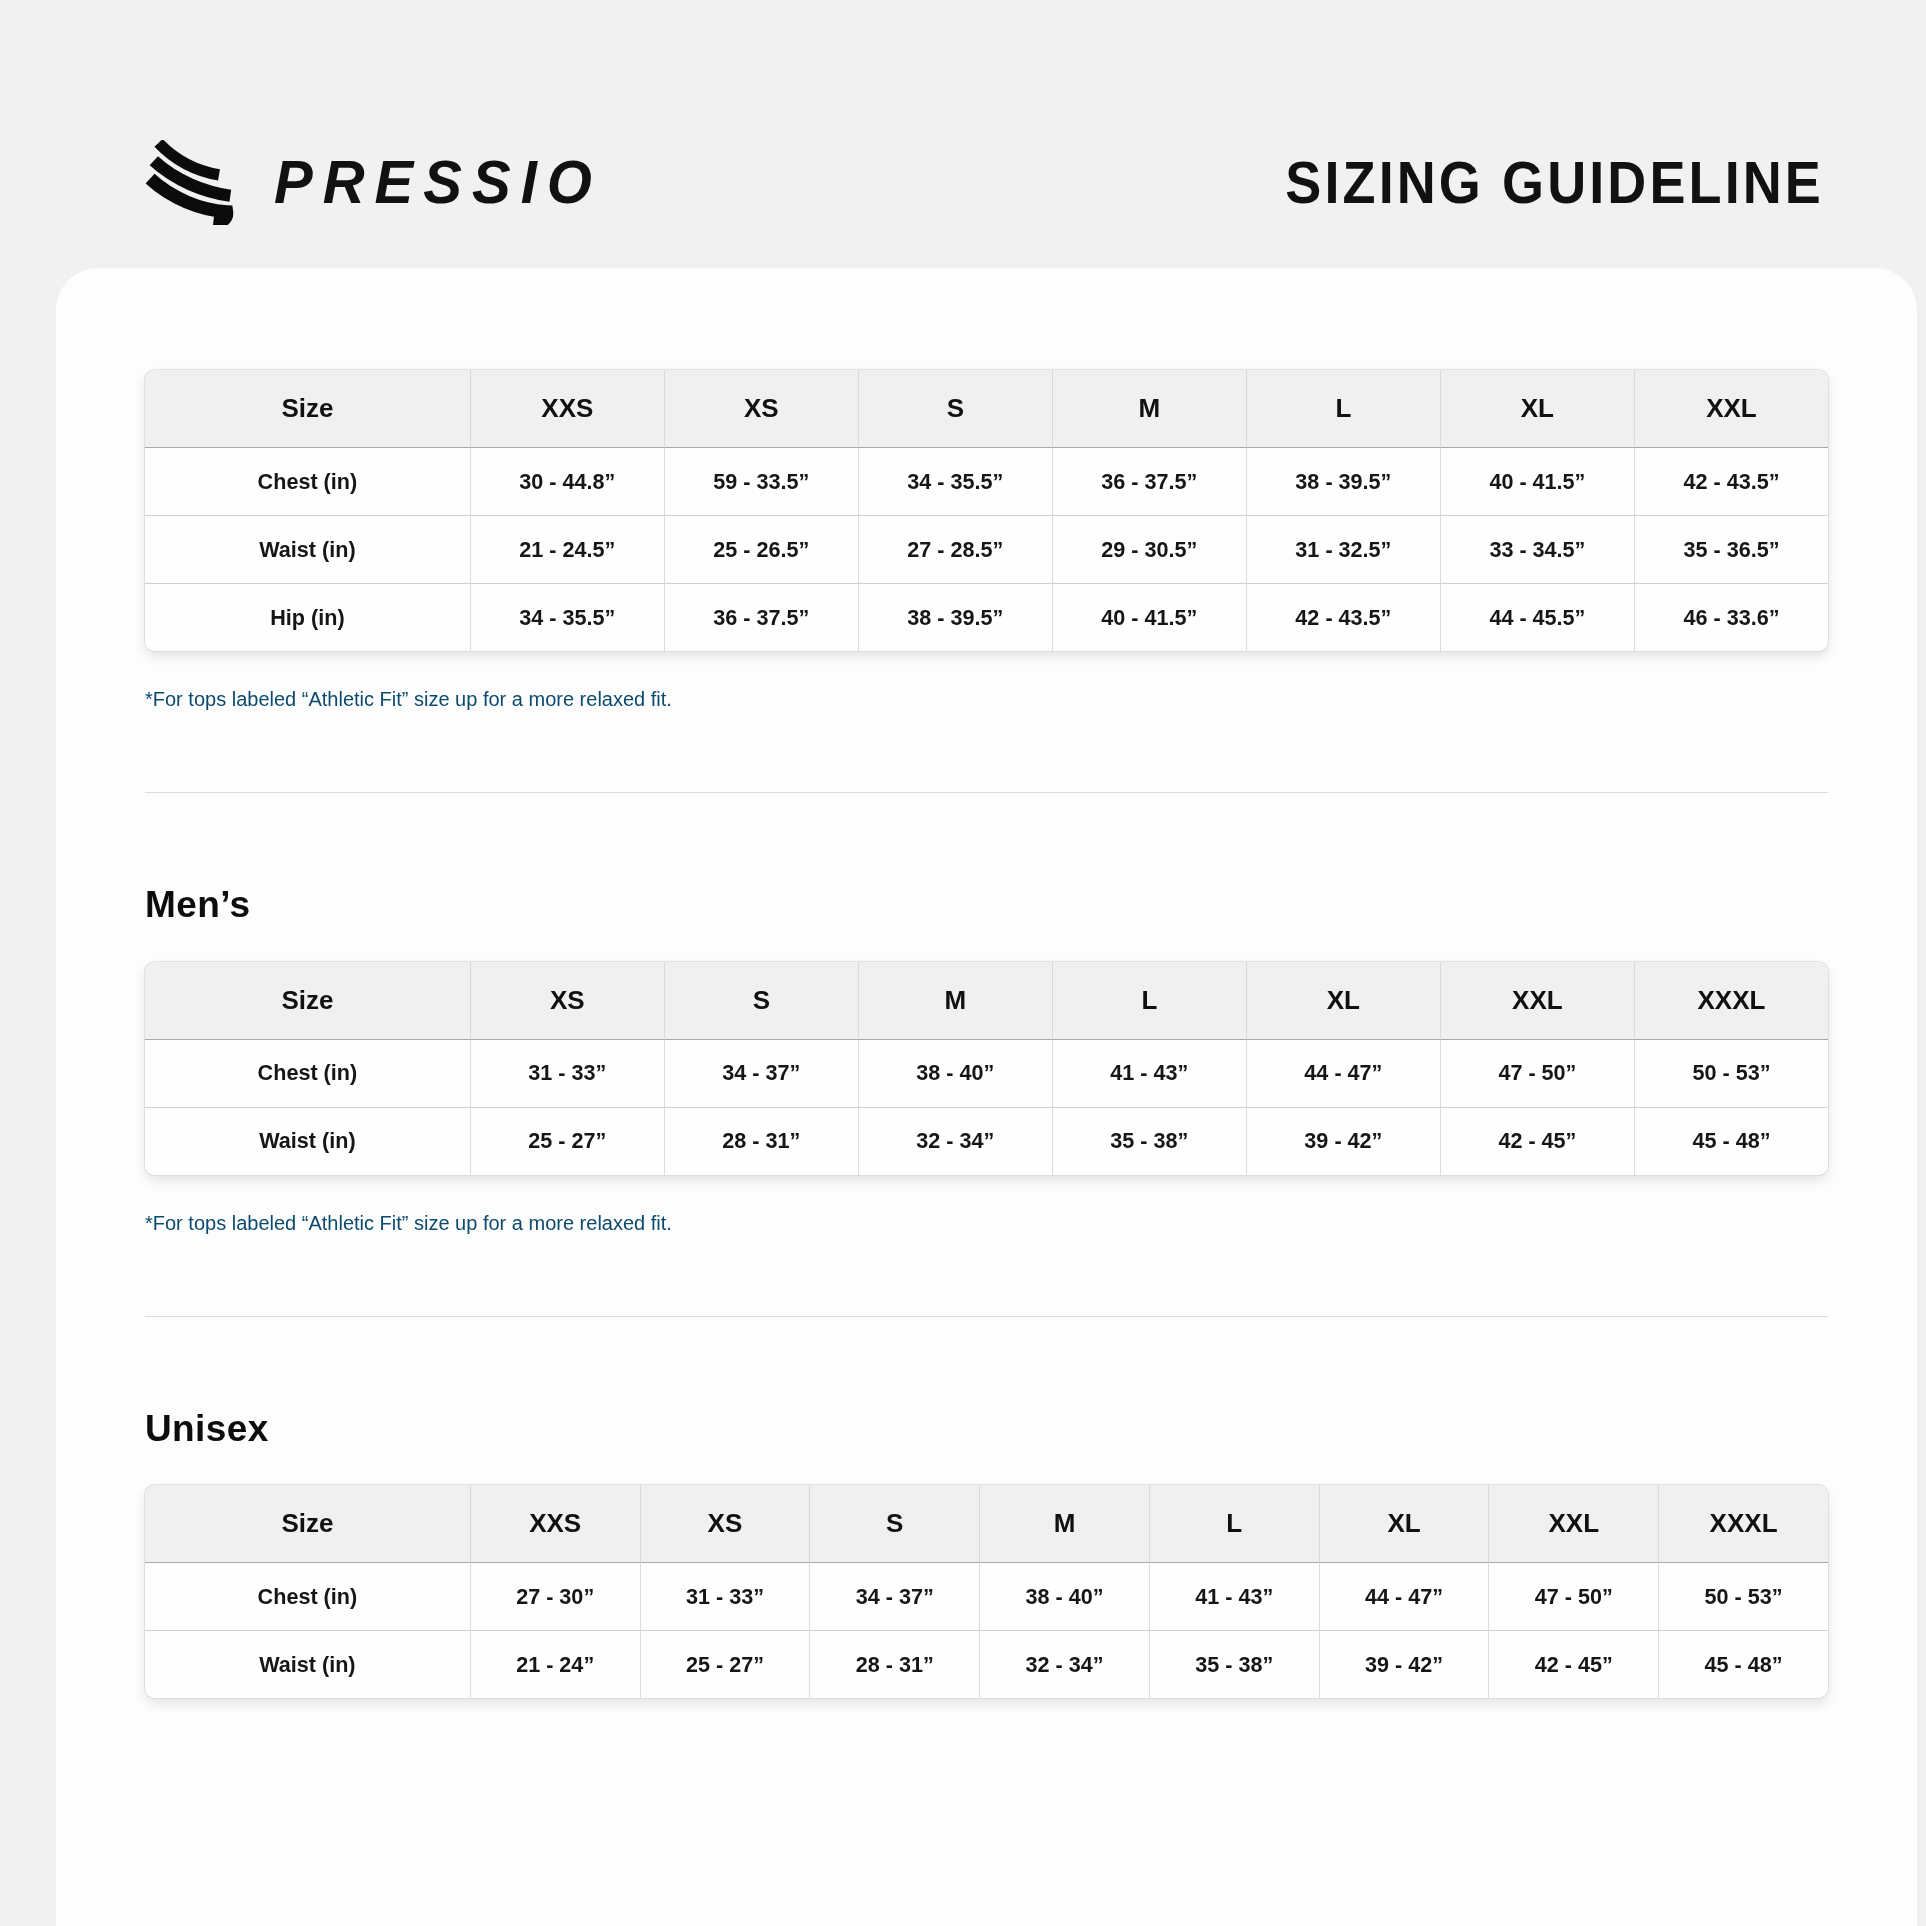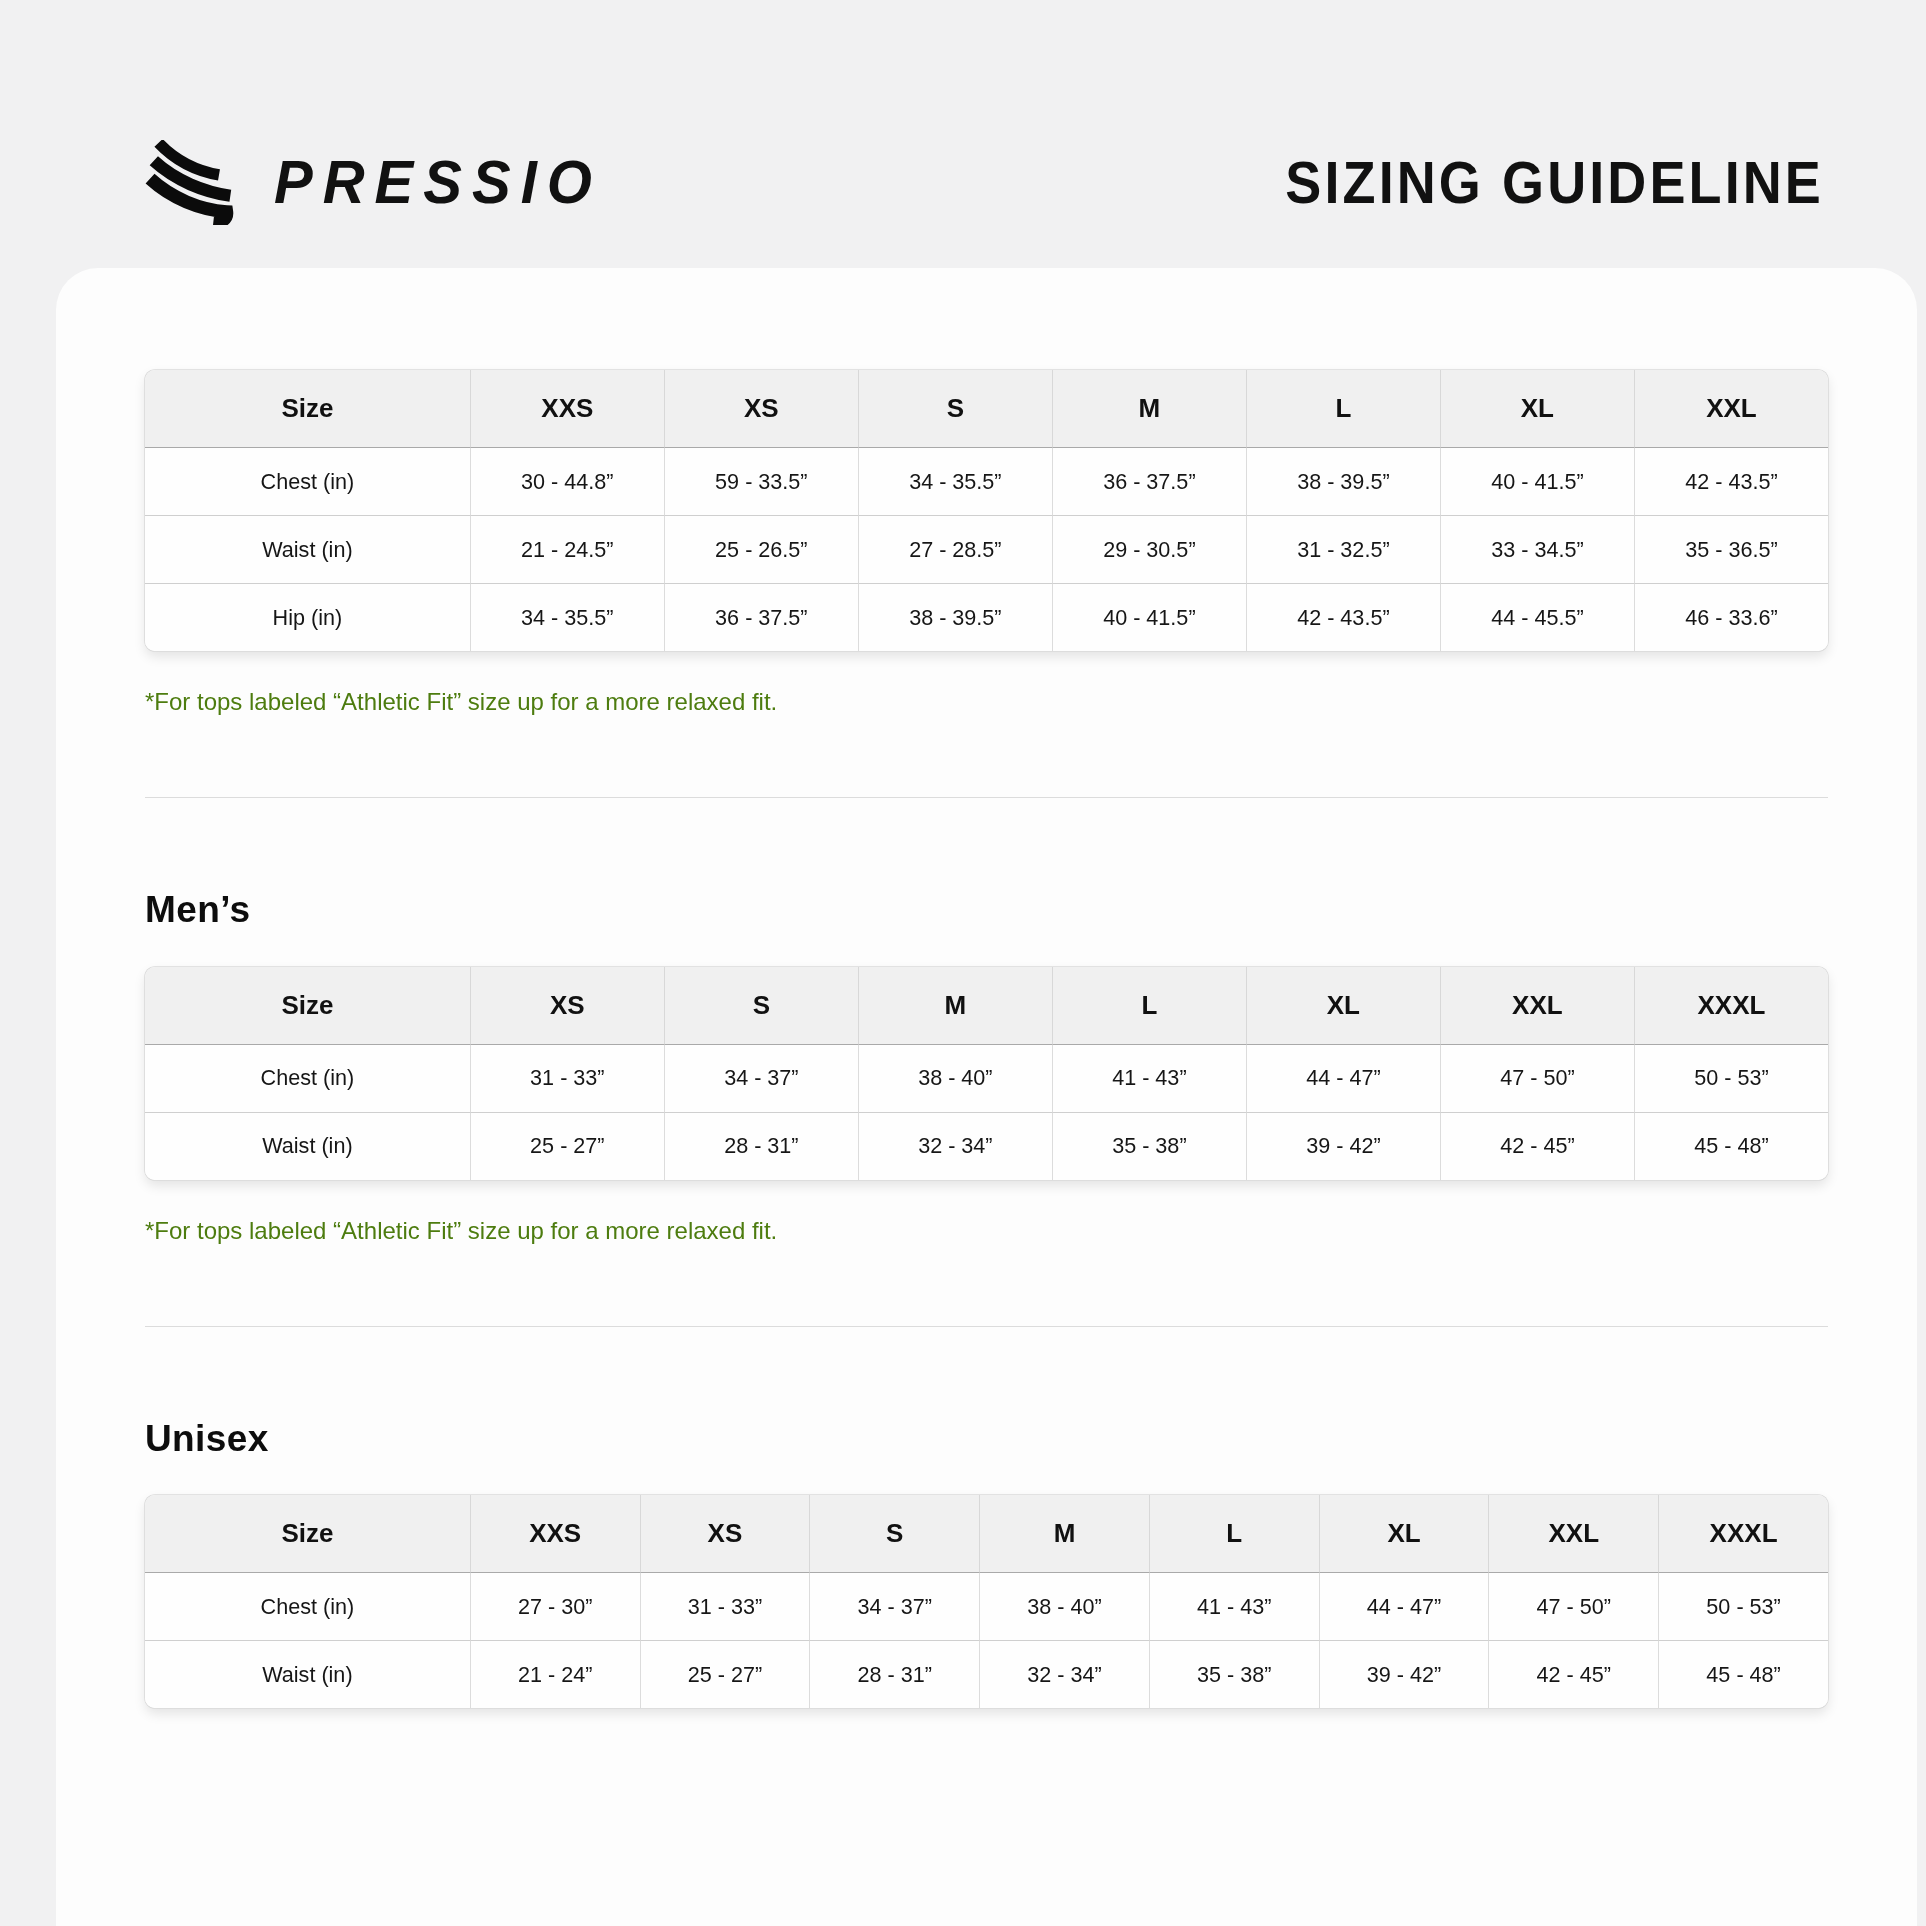"Chest (in)" table.size-table td { font-weight: 400 -> 700 }
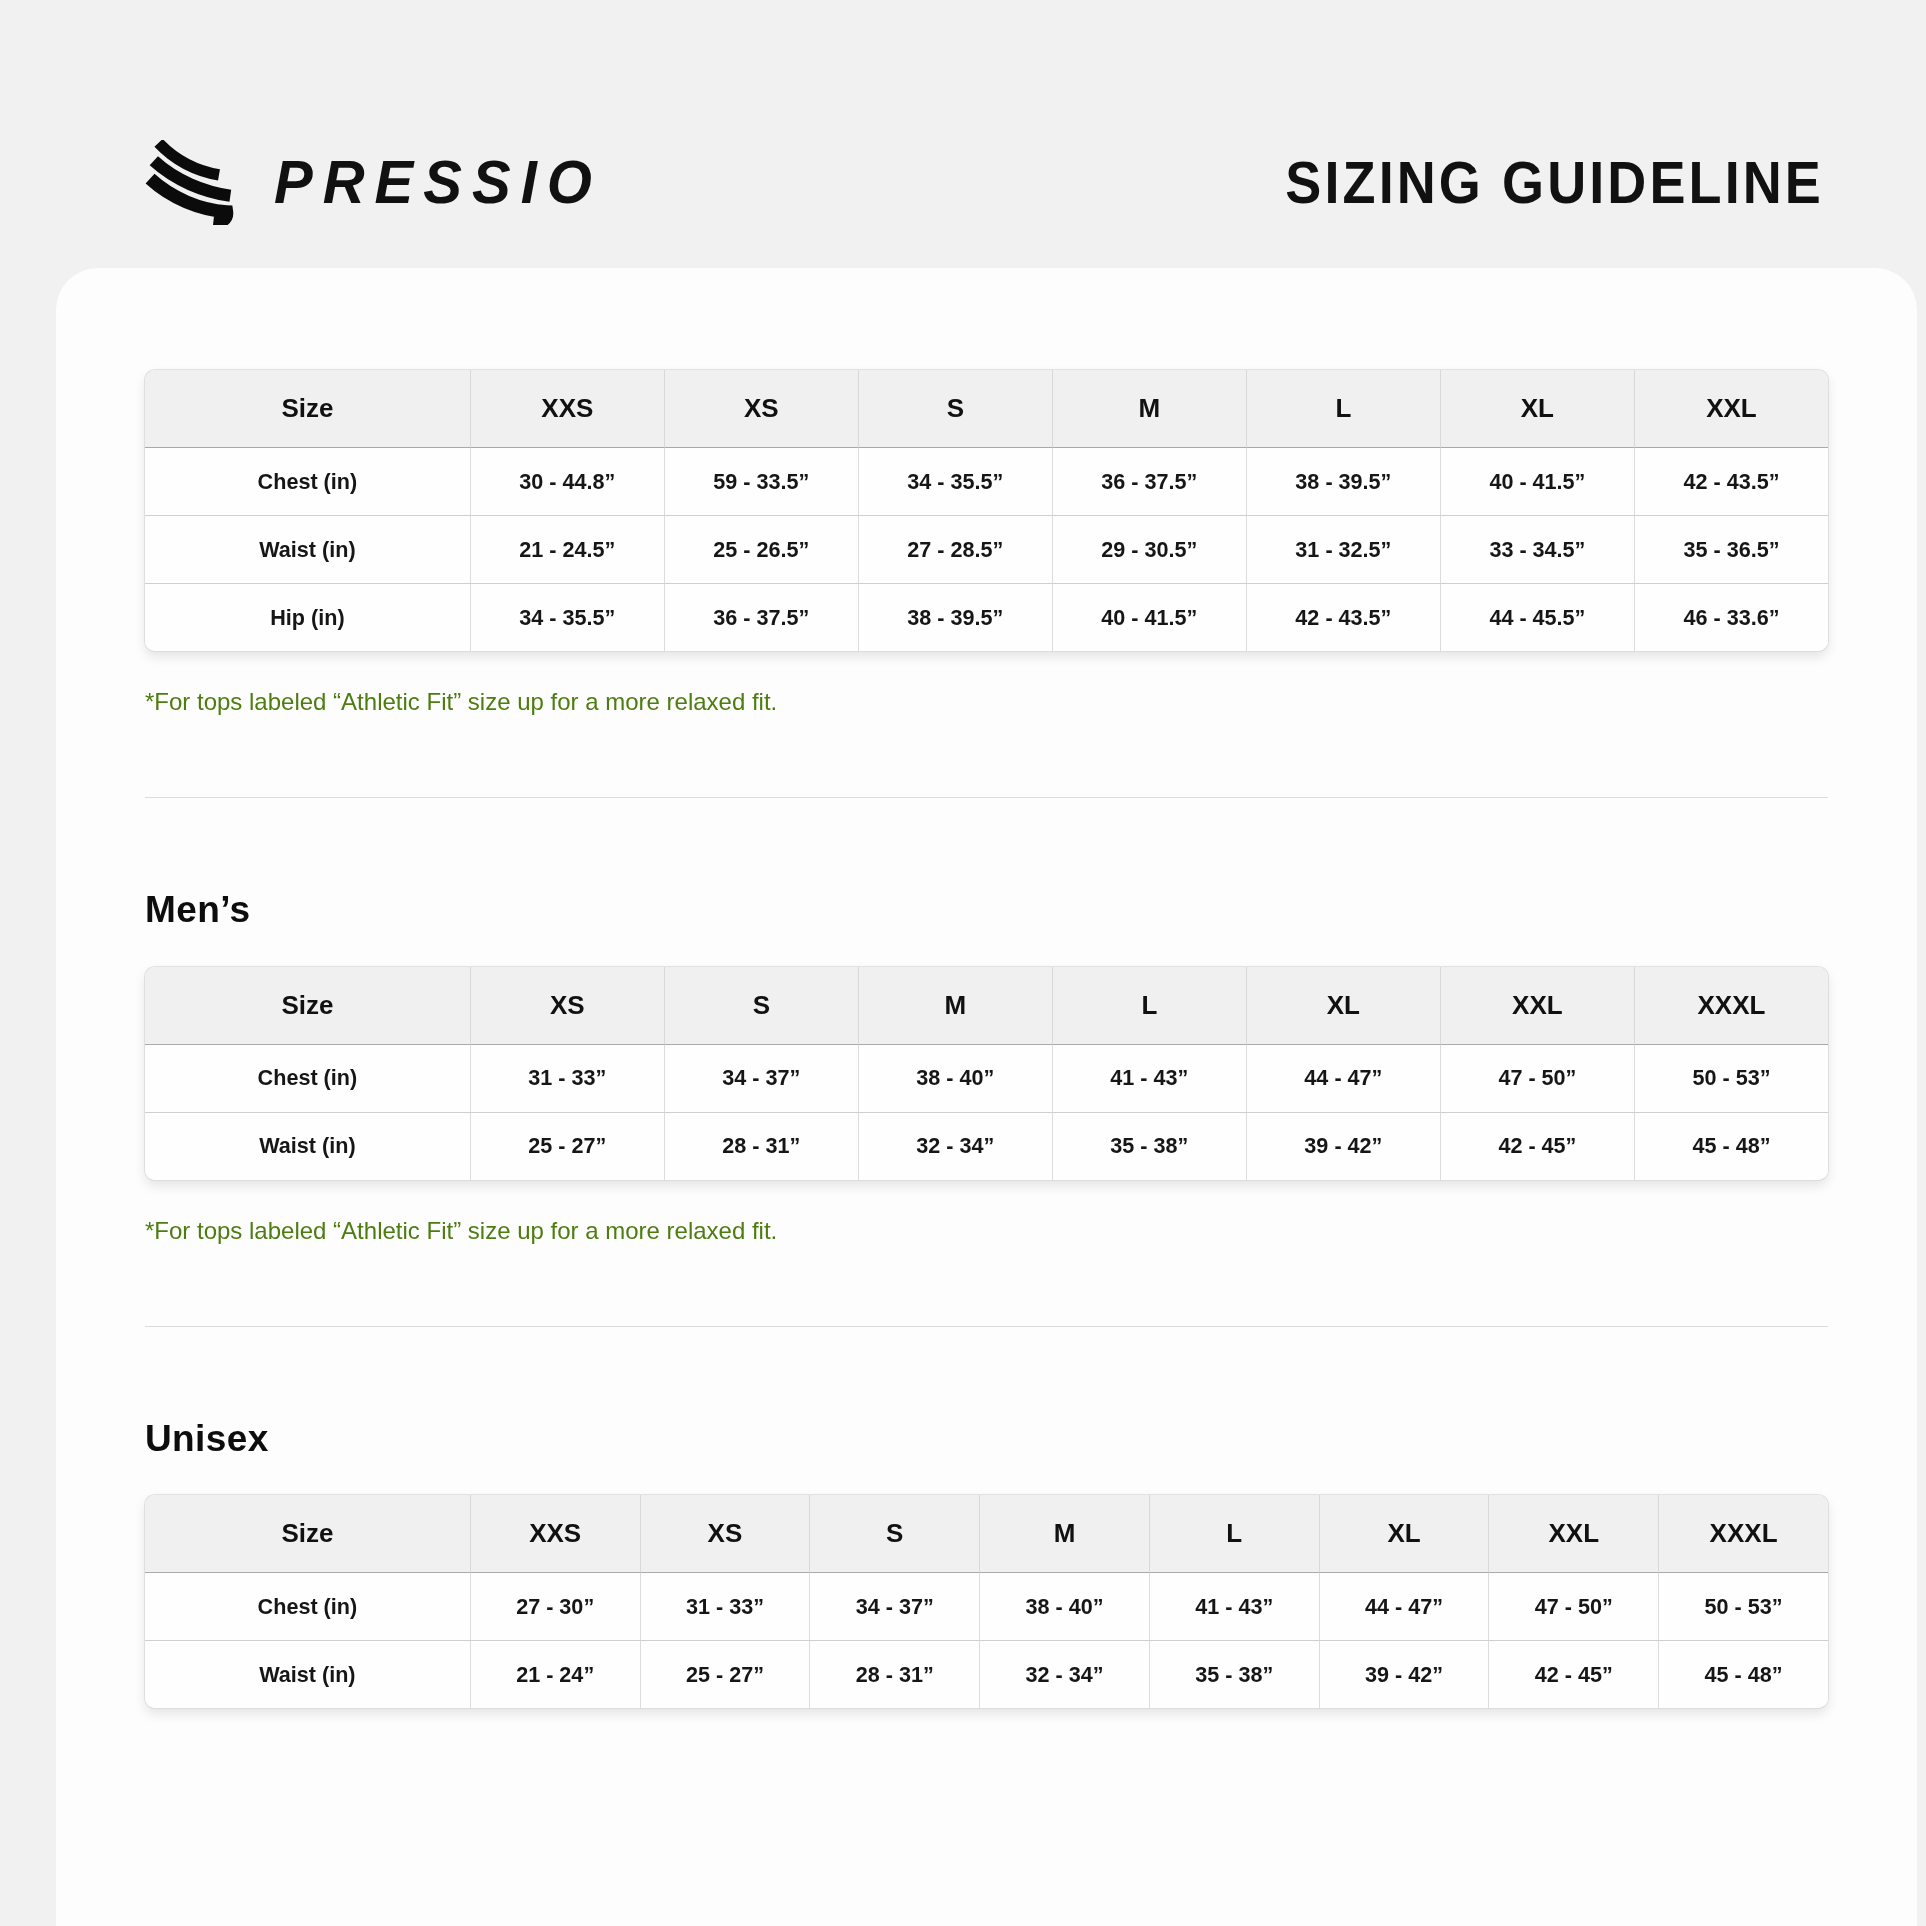"*For tops labeled “Athletic Fit”" .footnote { color: #4d7c0f -> #0c4a6e; font-size: 24px -> 20px }
